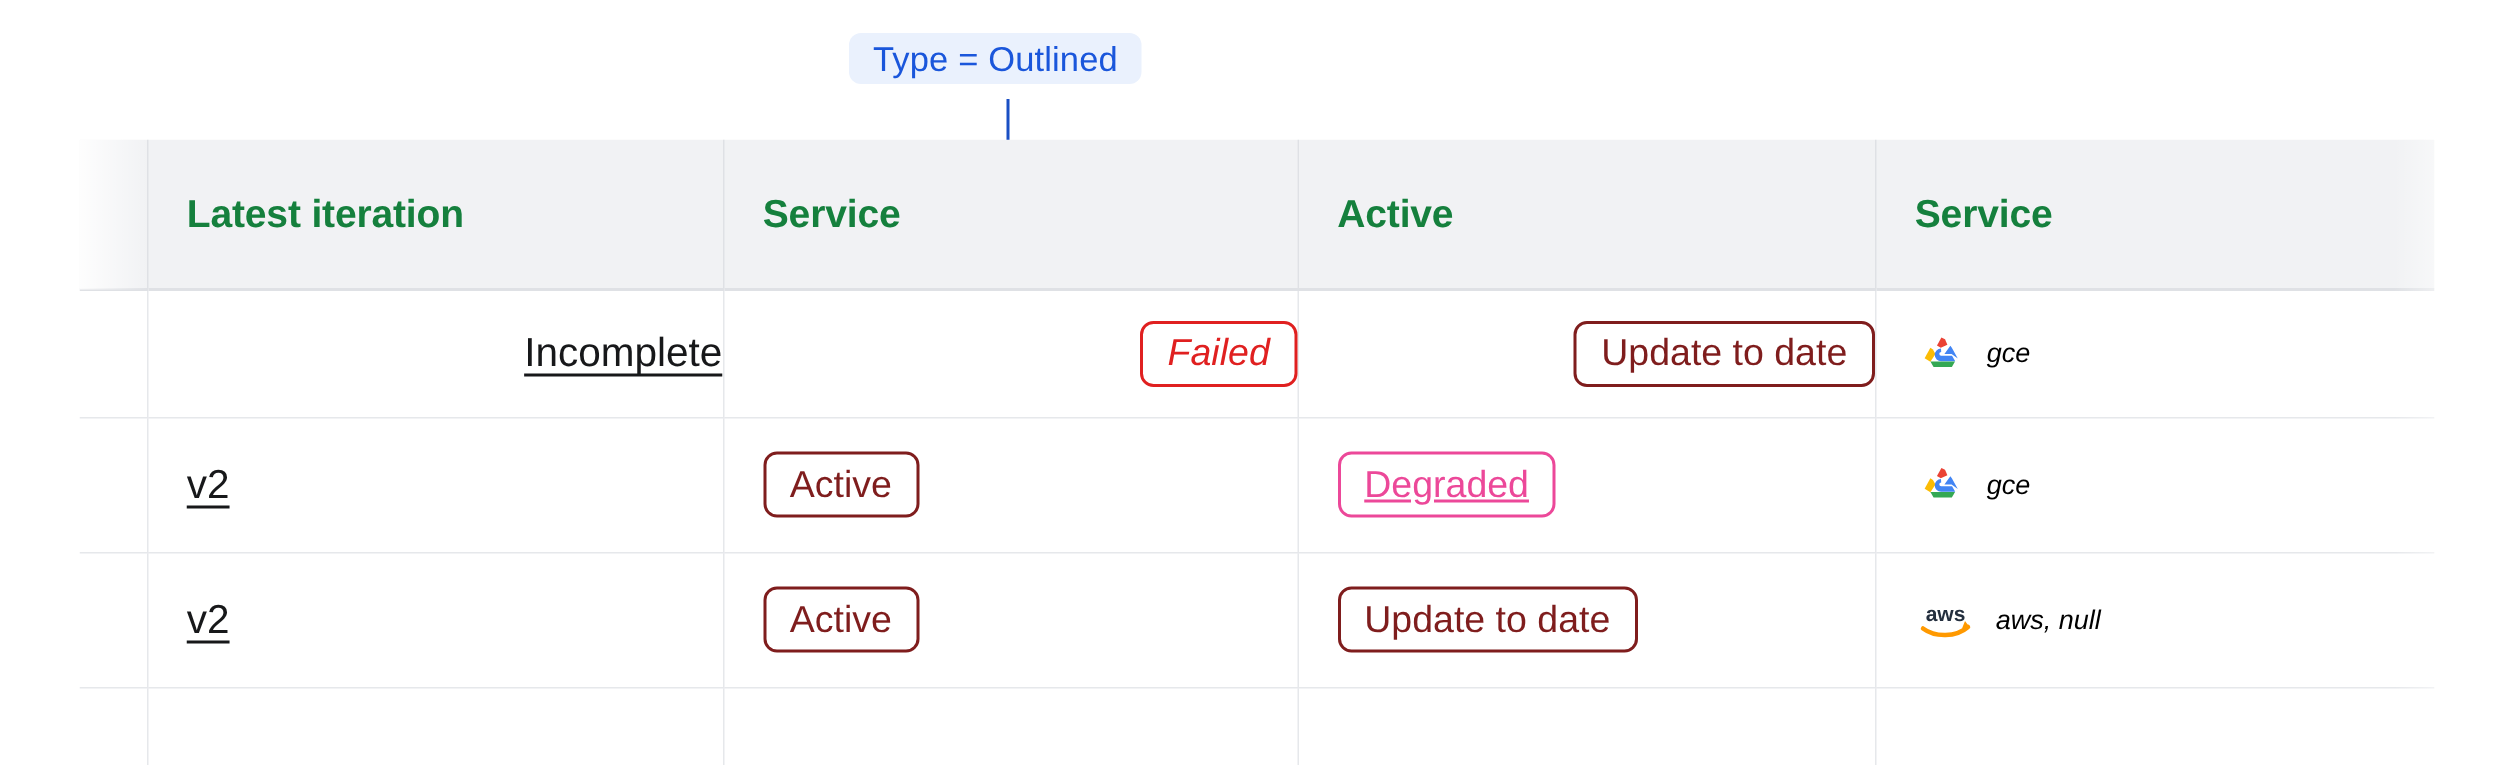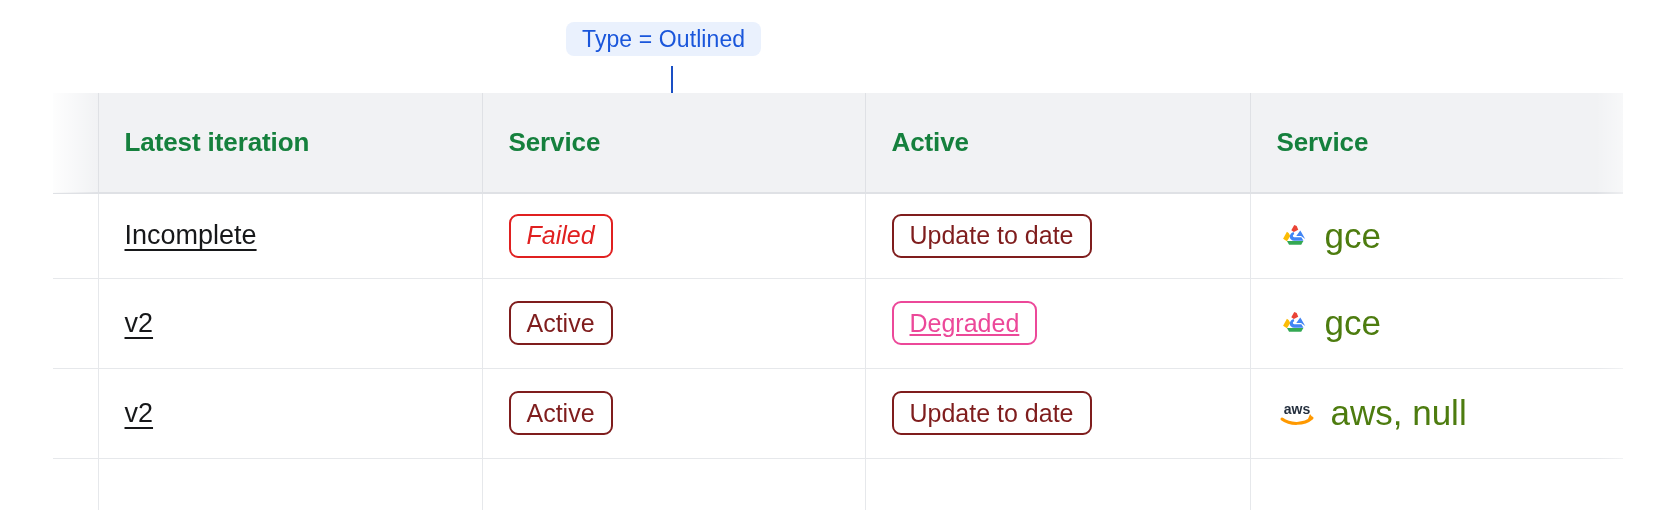"Incomplete" .tbl tbody tr.first-row td { text-align: none -> right }
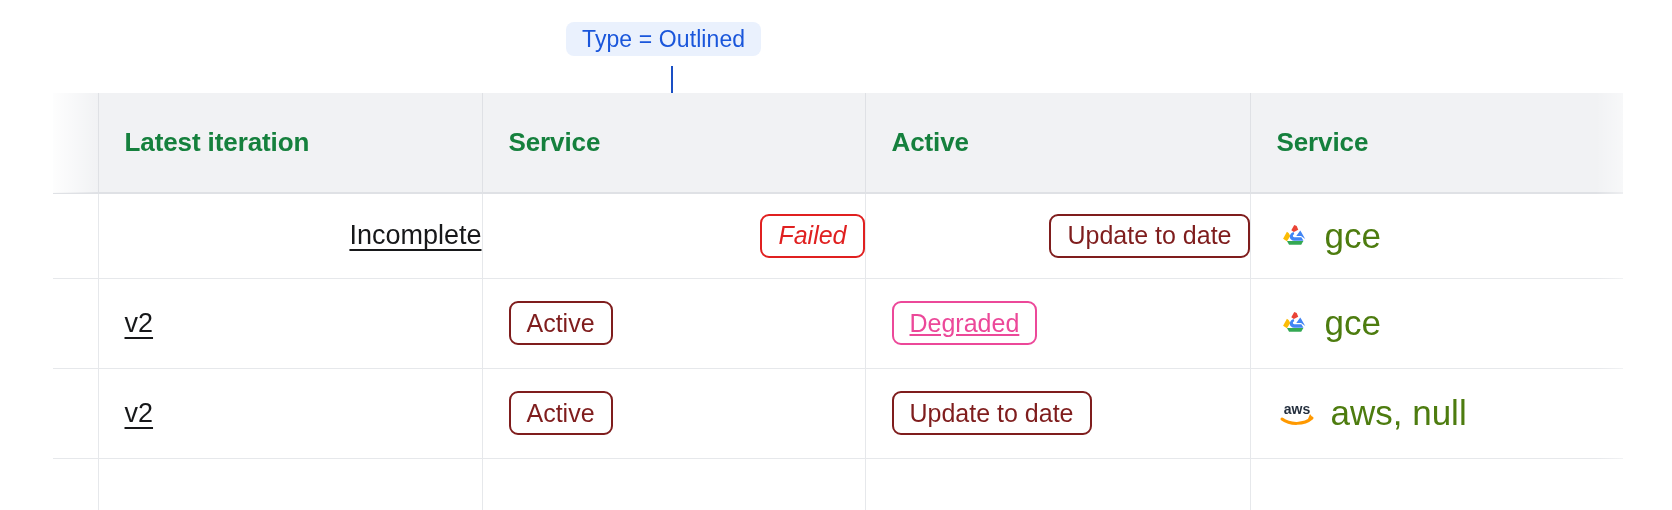"gce" .svc-label { color: #4d7c0f -> #000000; font-size: 35px -> 18px; font-style: none -> italic }
